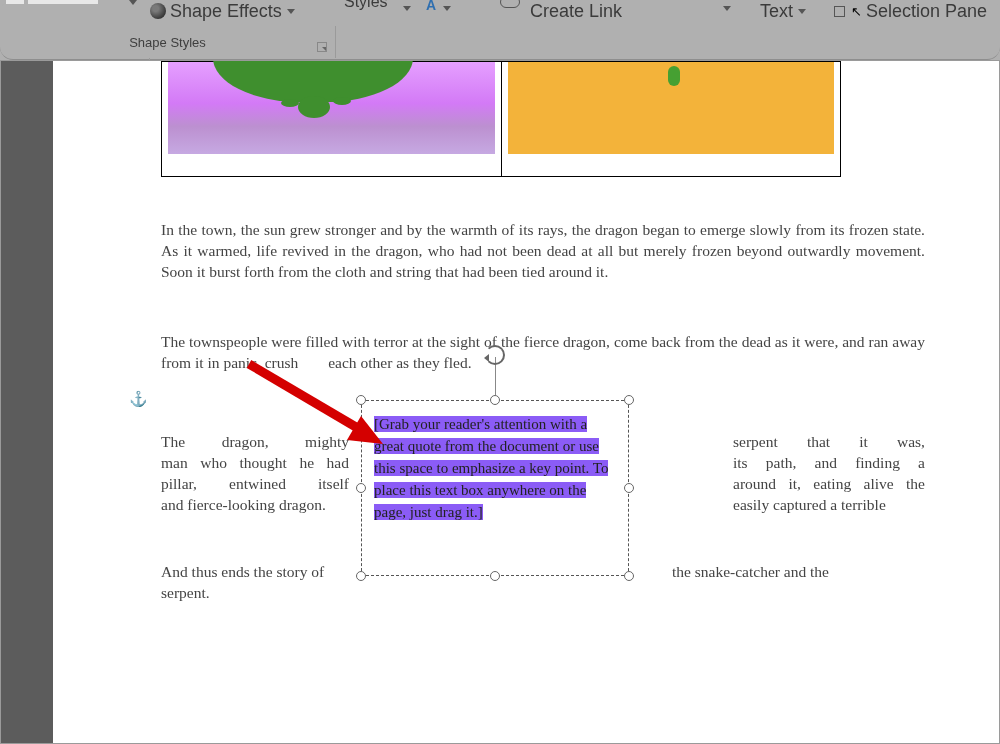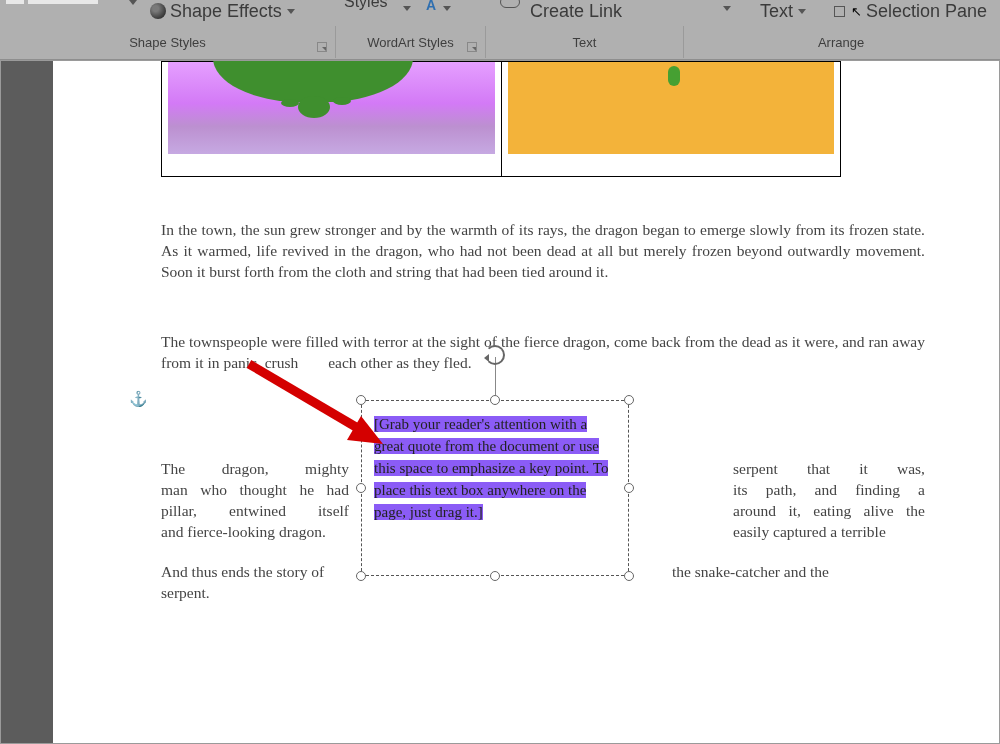"Shape Effects" .ribbon { border-radius: none -> 13px }
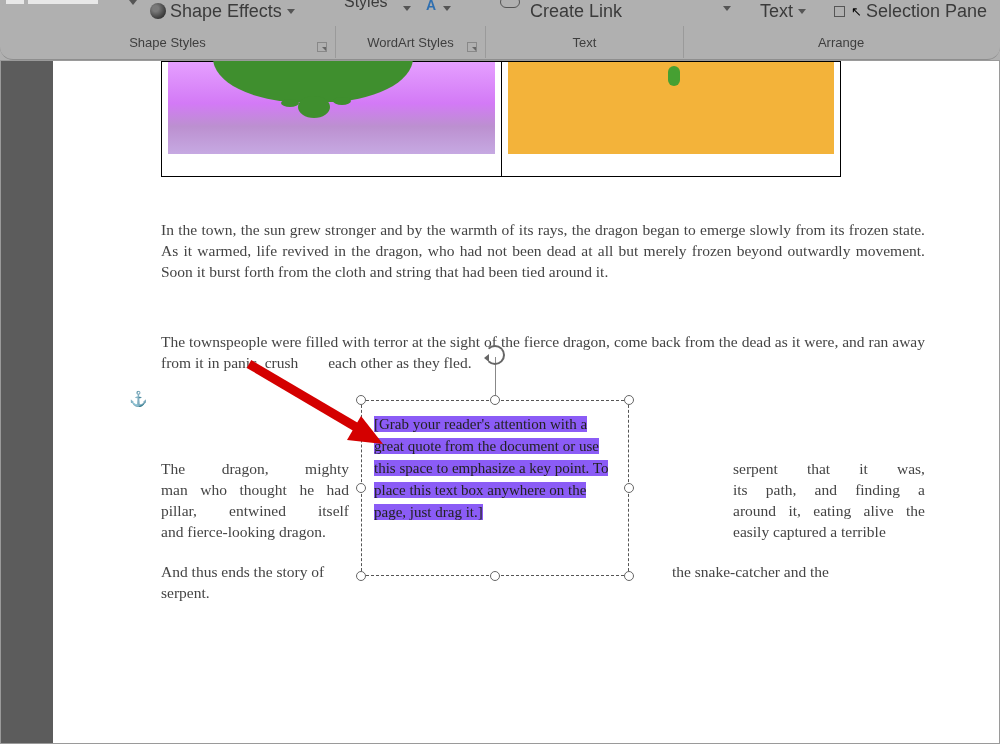"Shape Styles" .ribbon-groups { flex-direction: none -> column }
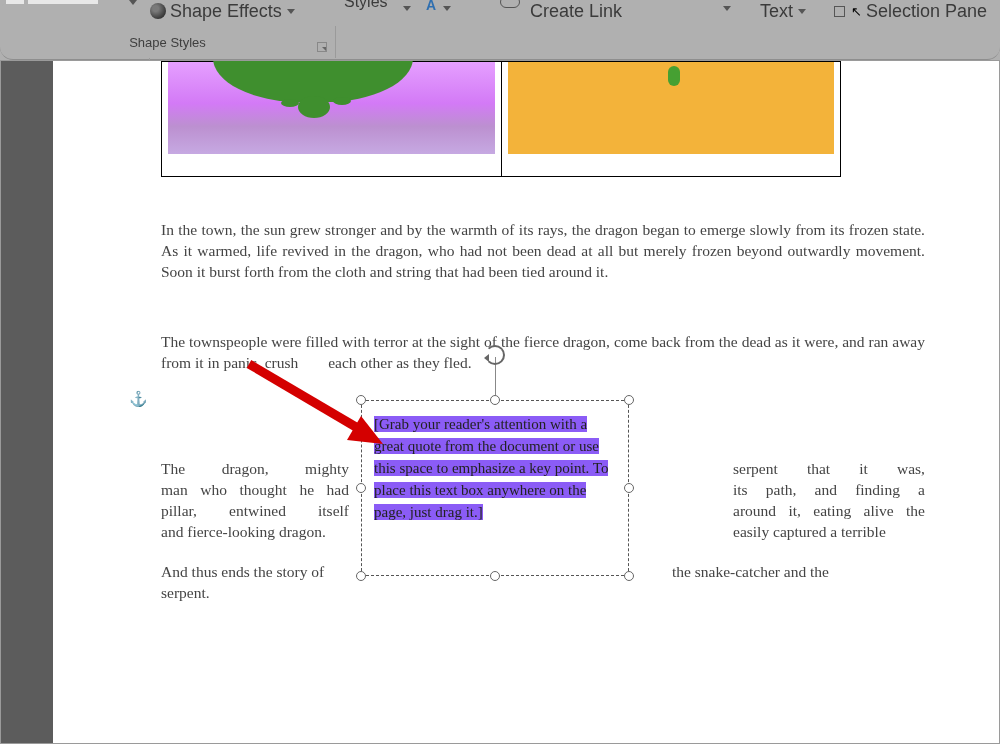"The dragon, mighty" .p3 .col-left, .p3 .col-right { margin-top: 27px -> none }
